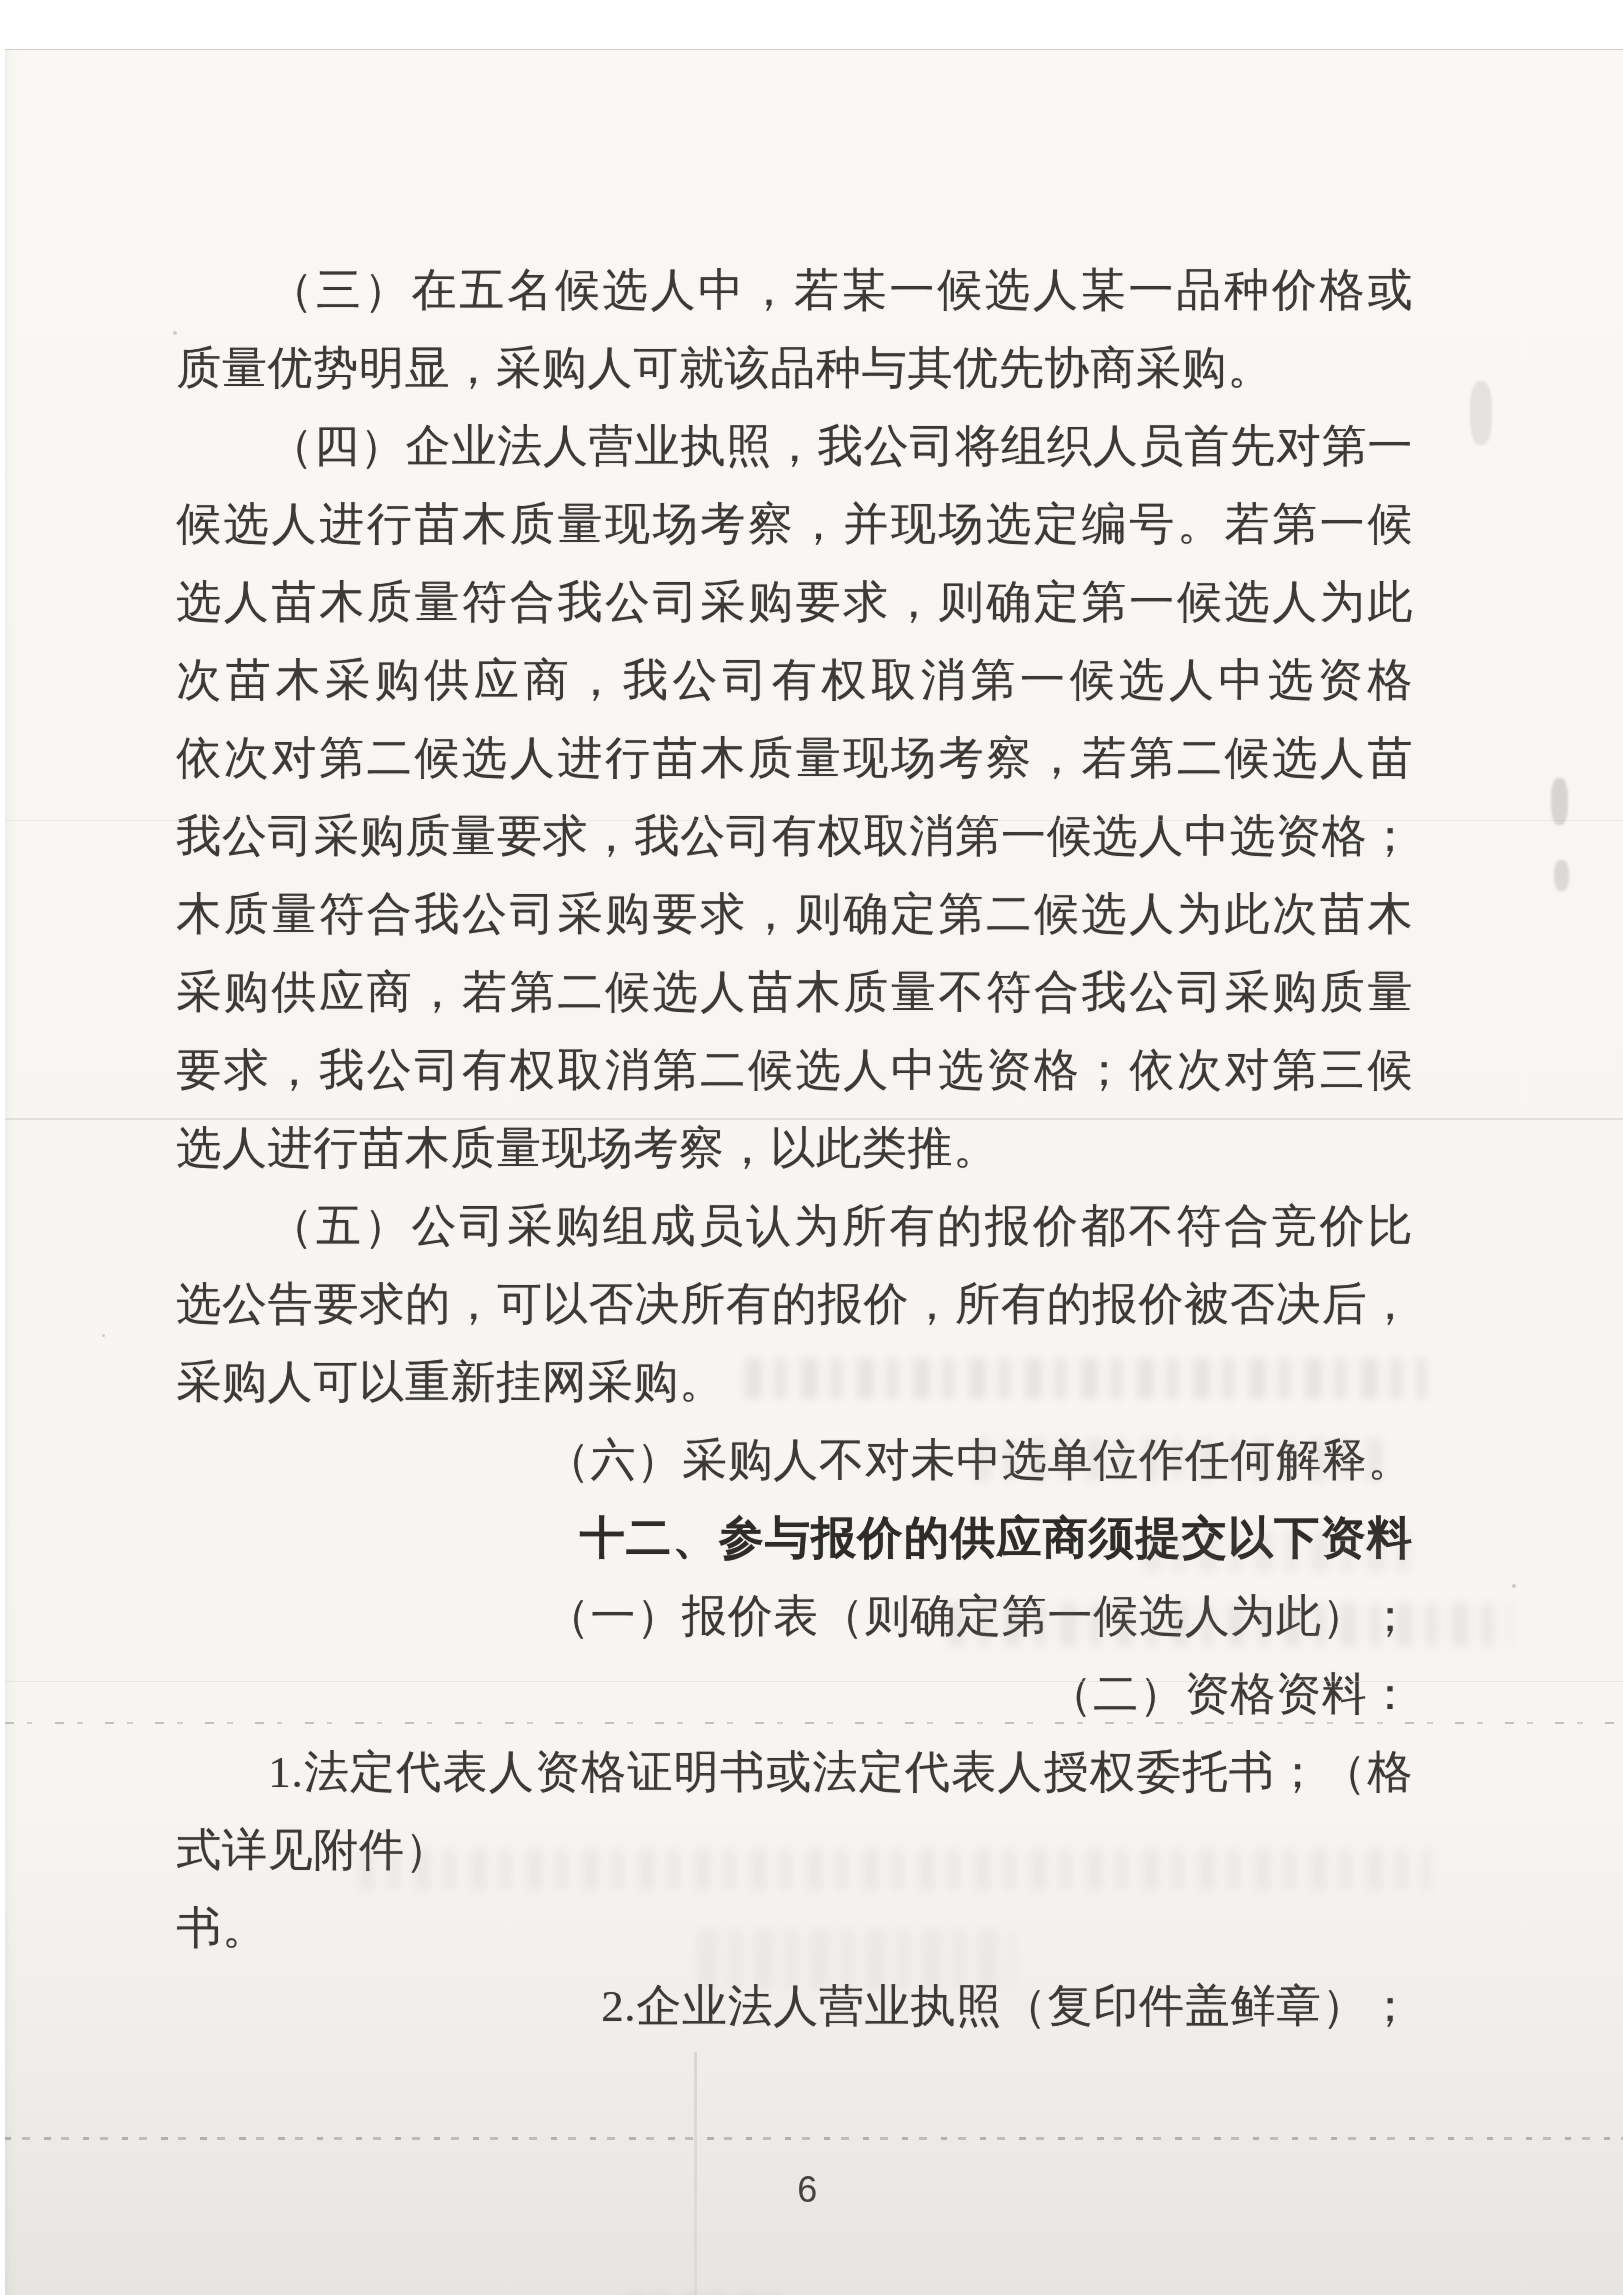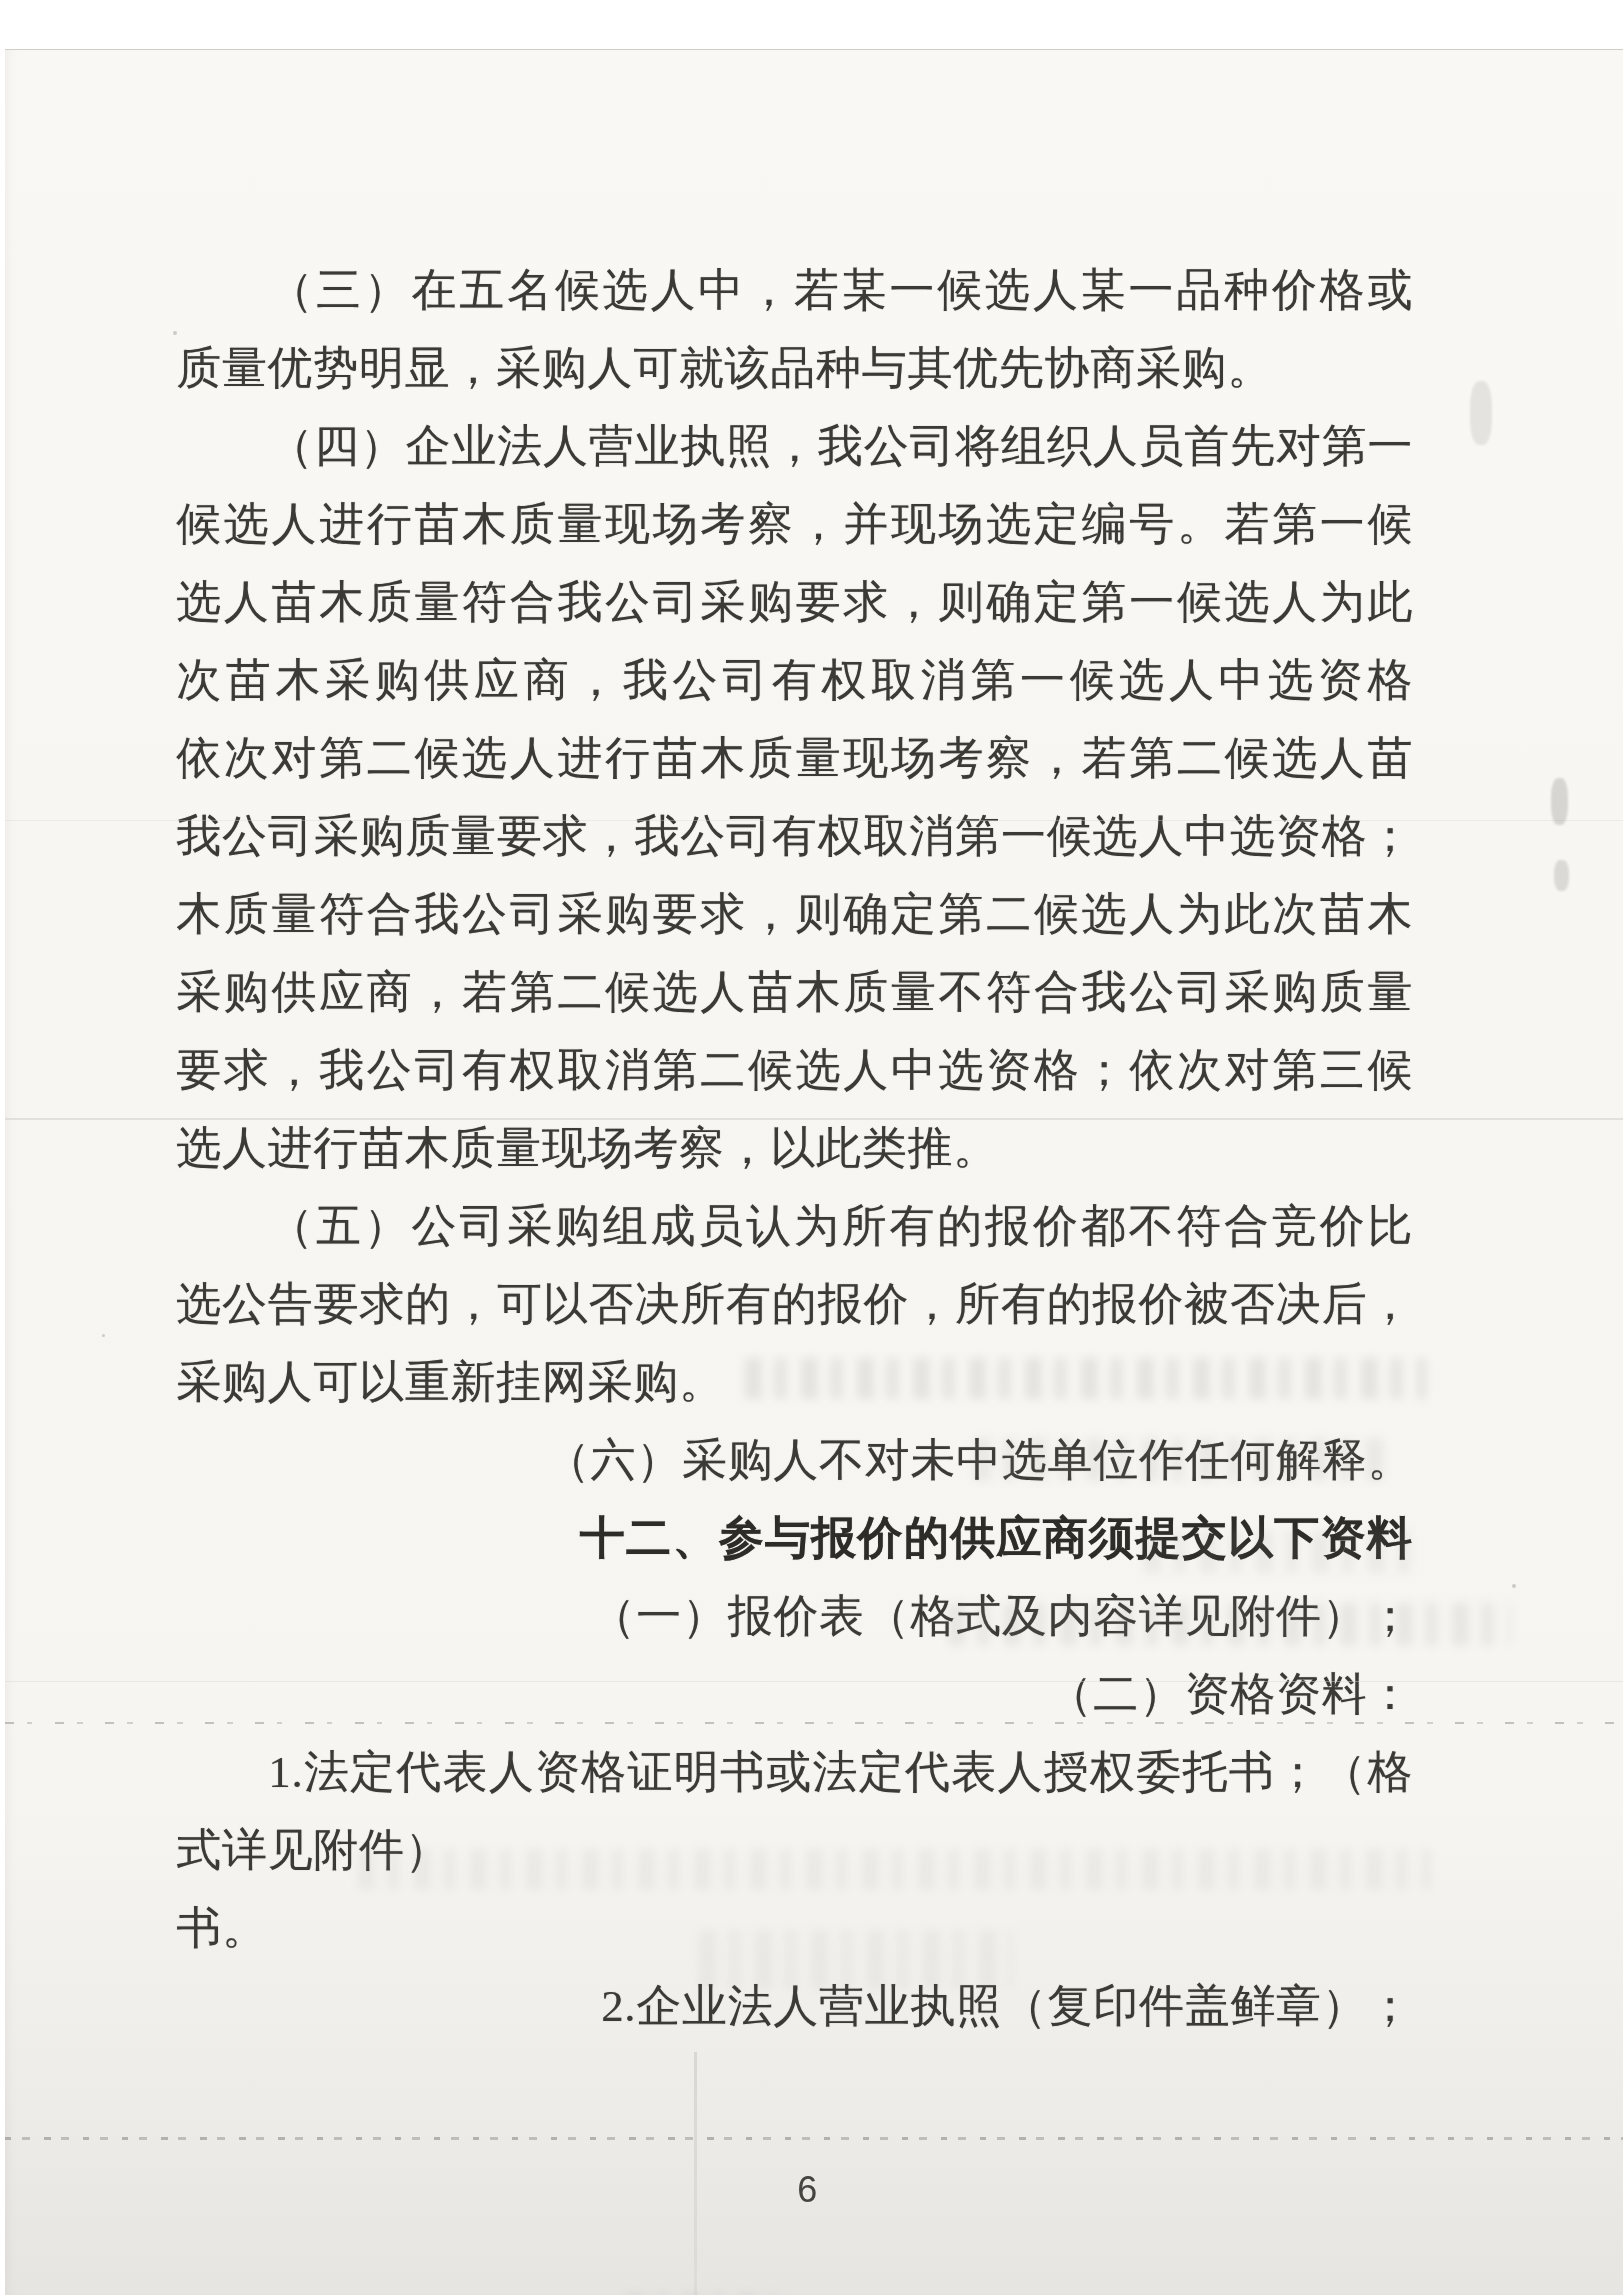"（一）报价表（格式及内容详见附件）；" div.ln { text: 格式及内容详见附件 -> 则确定第一候选人为此 }
